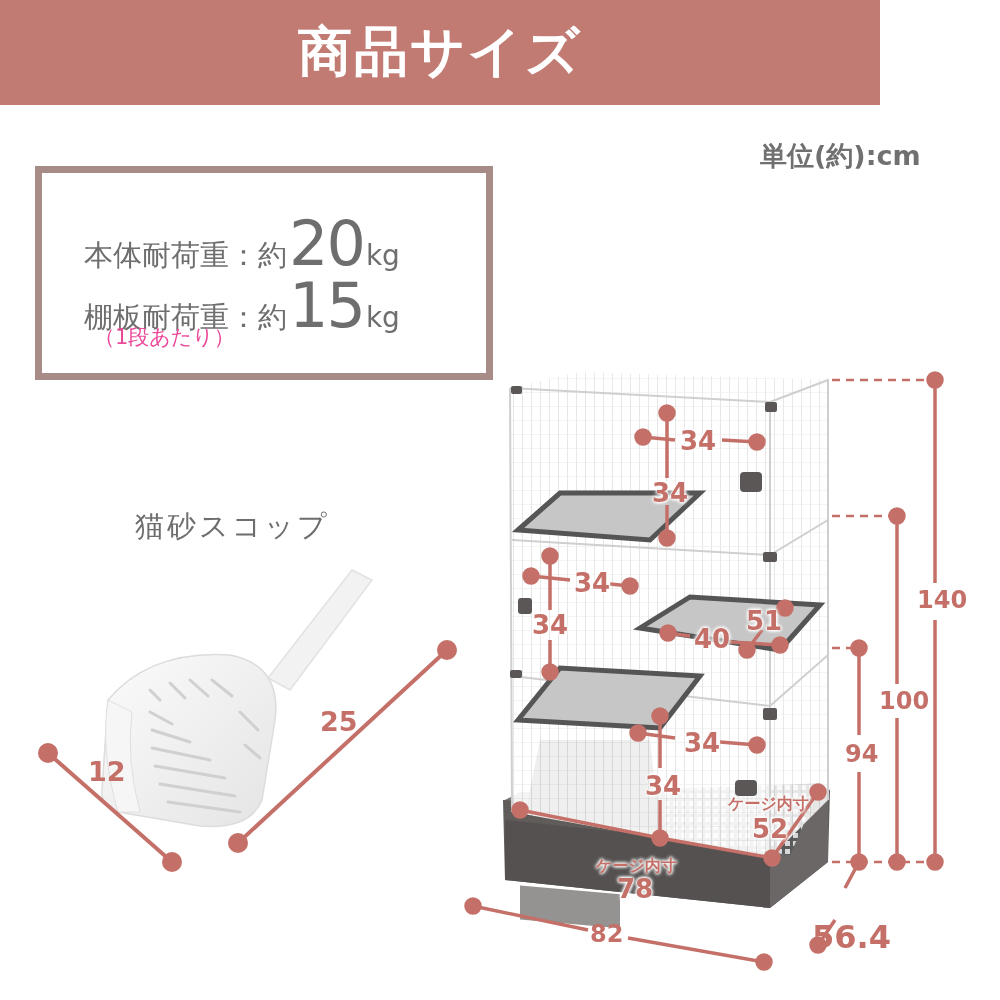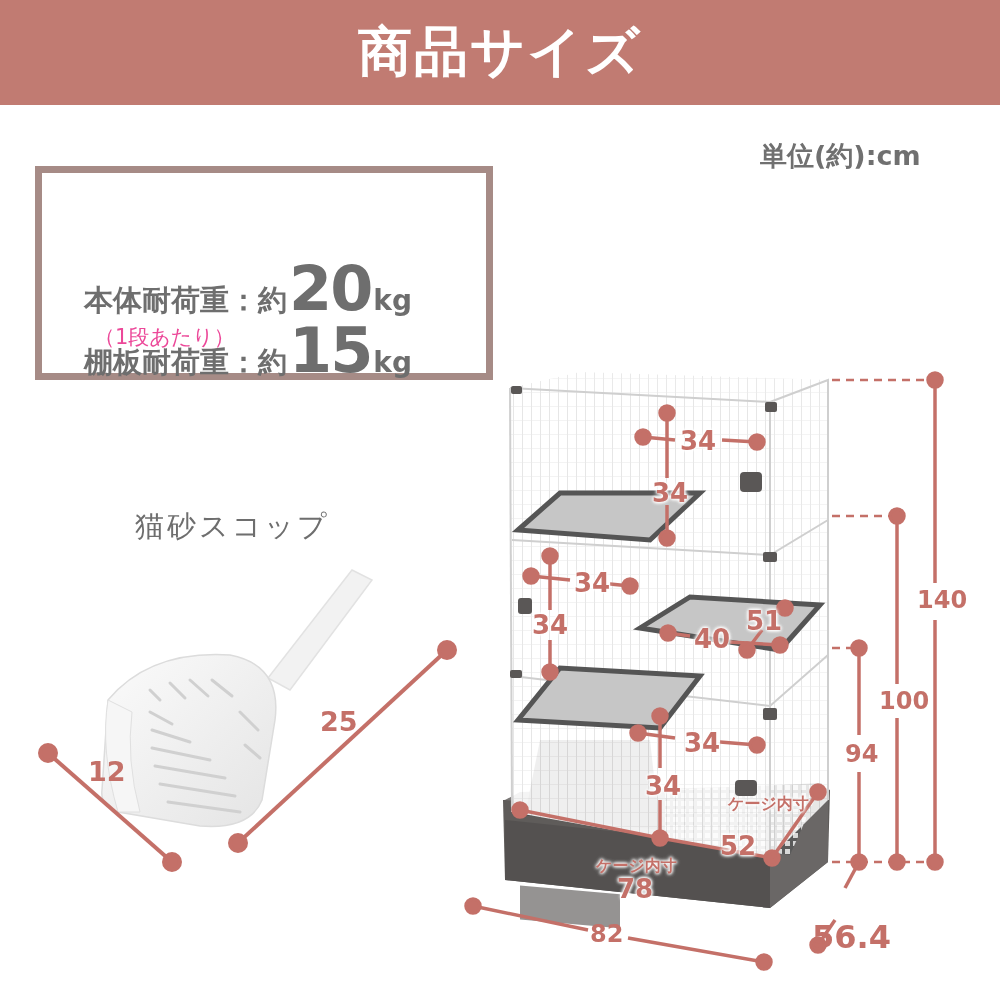"商品サイズ" .header { width: 1000px -> 880px }
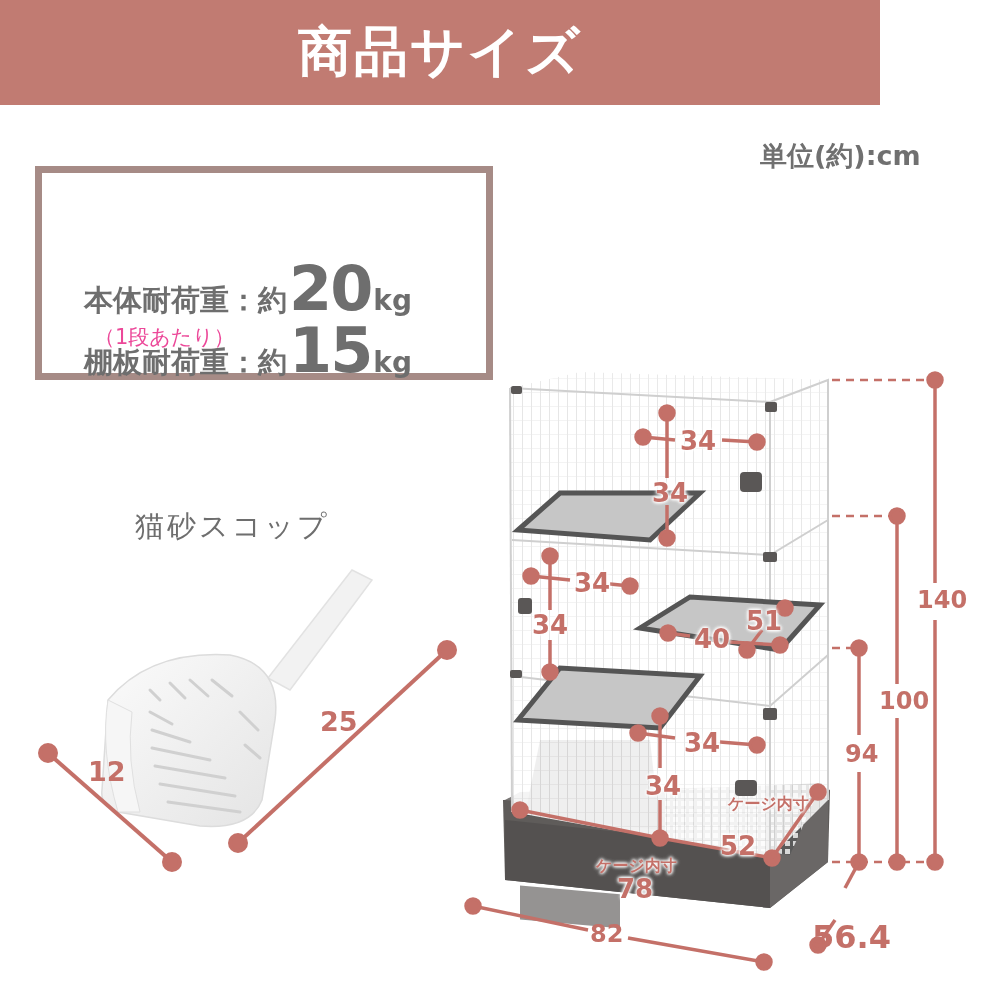"本体耐荷重：約" .spec-line { font-weight: bold -> normal; margin-top: 45px -> none }
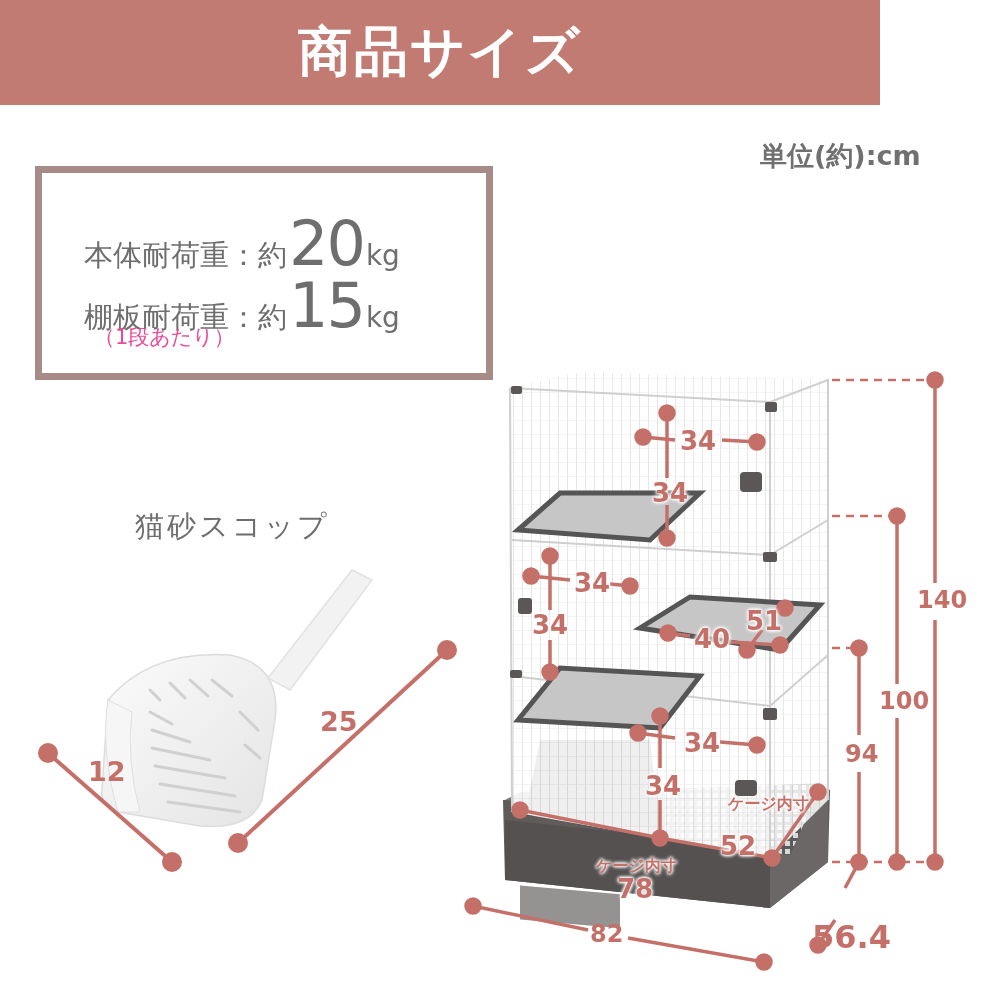"52" div.dim { left: 720px -> 752px; margin-top: 17px -> none }
